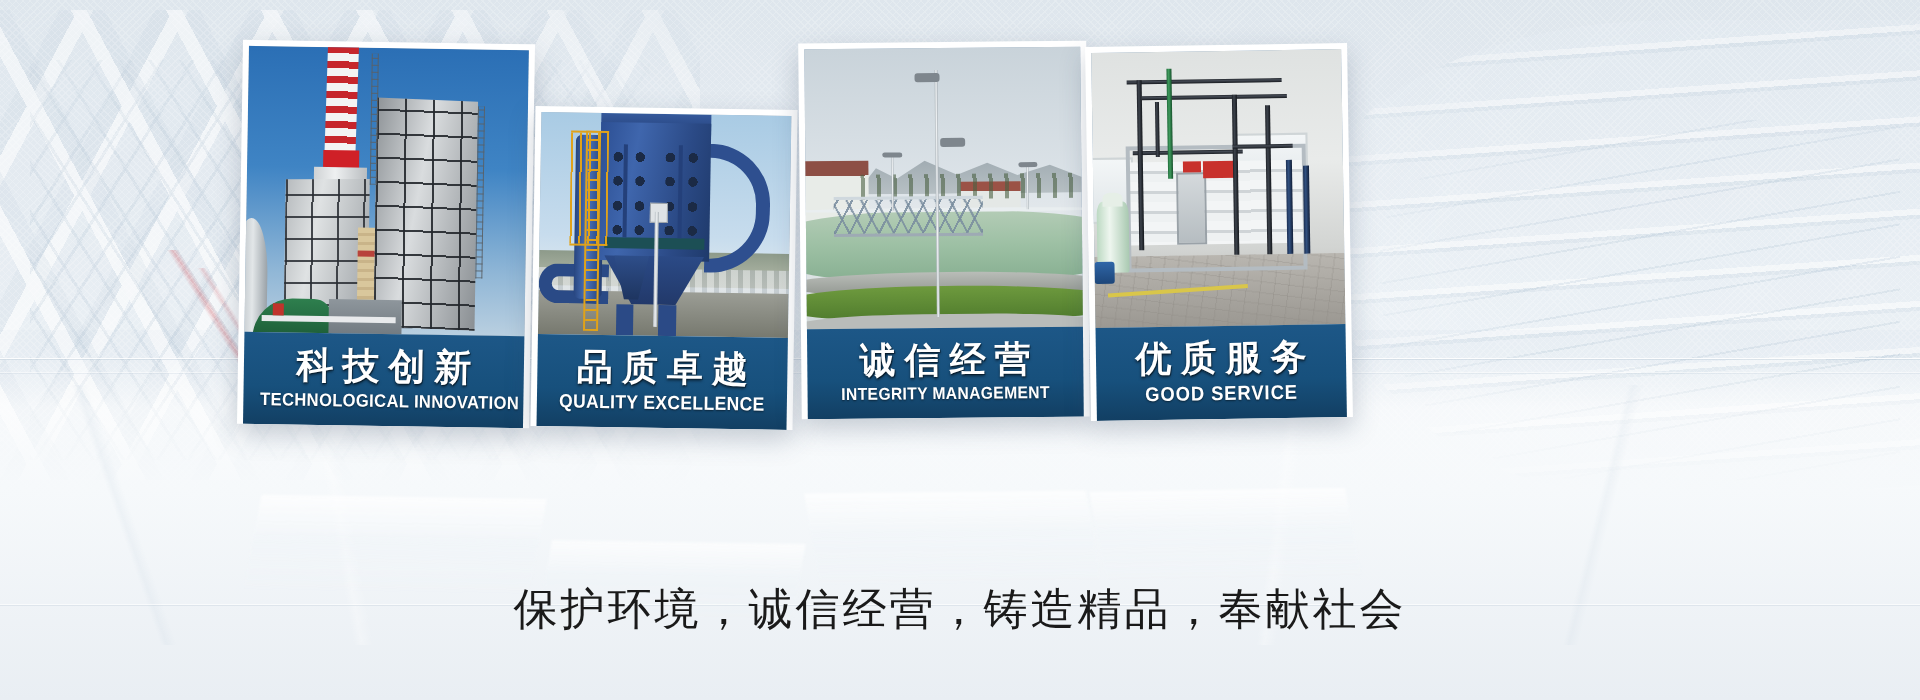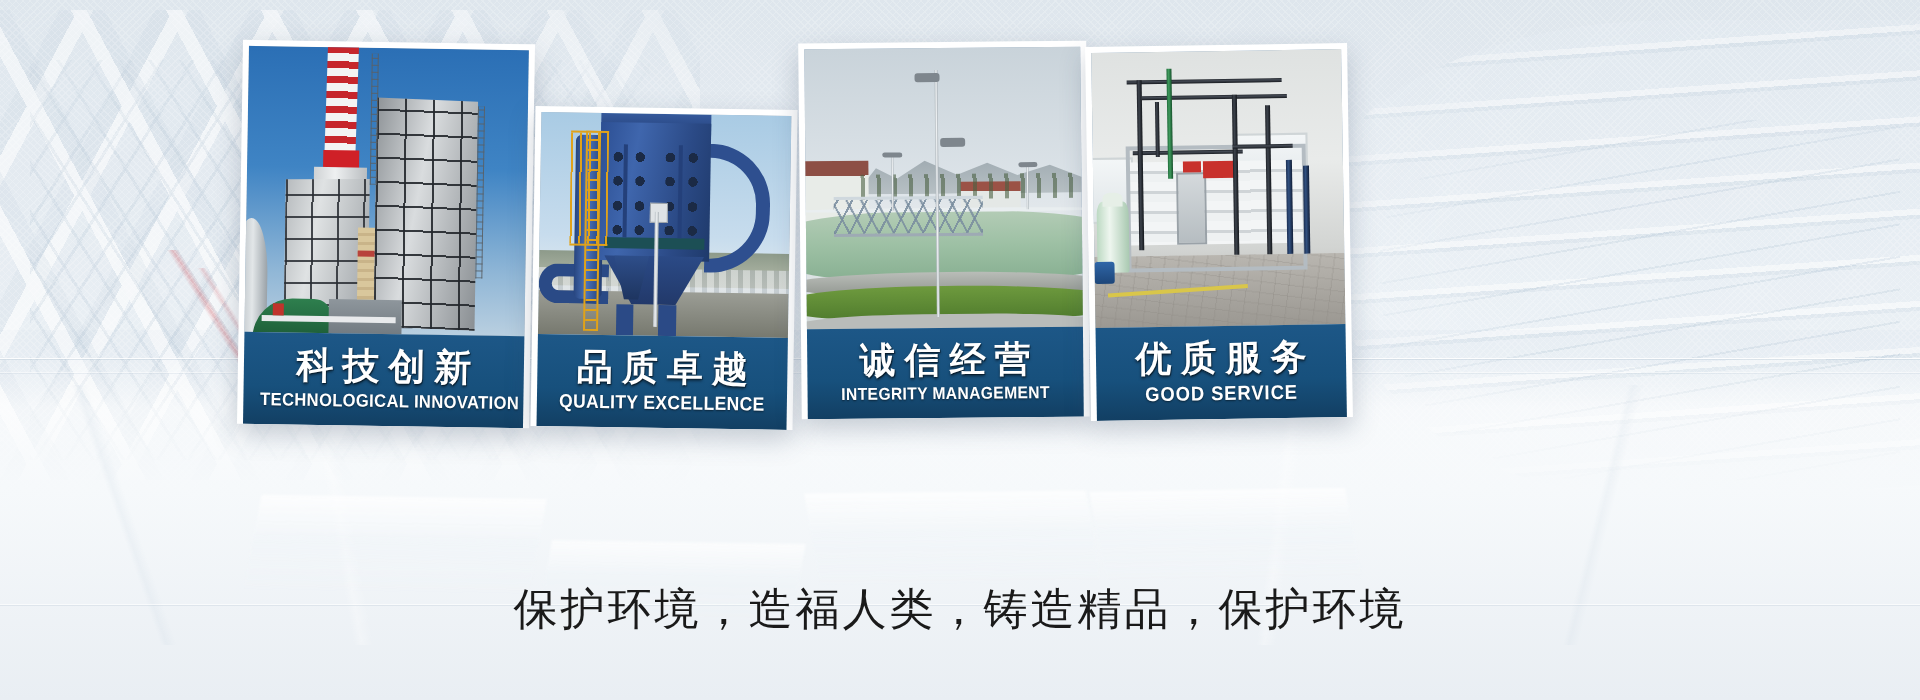"保护环境，造福人类，铸造精品，保护环境" div { text: 造福人类，铸造精品，保护环境 -> 诚信经营，铸造精品，奉献社会 }
